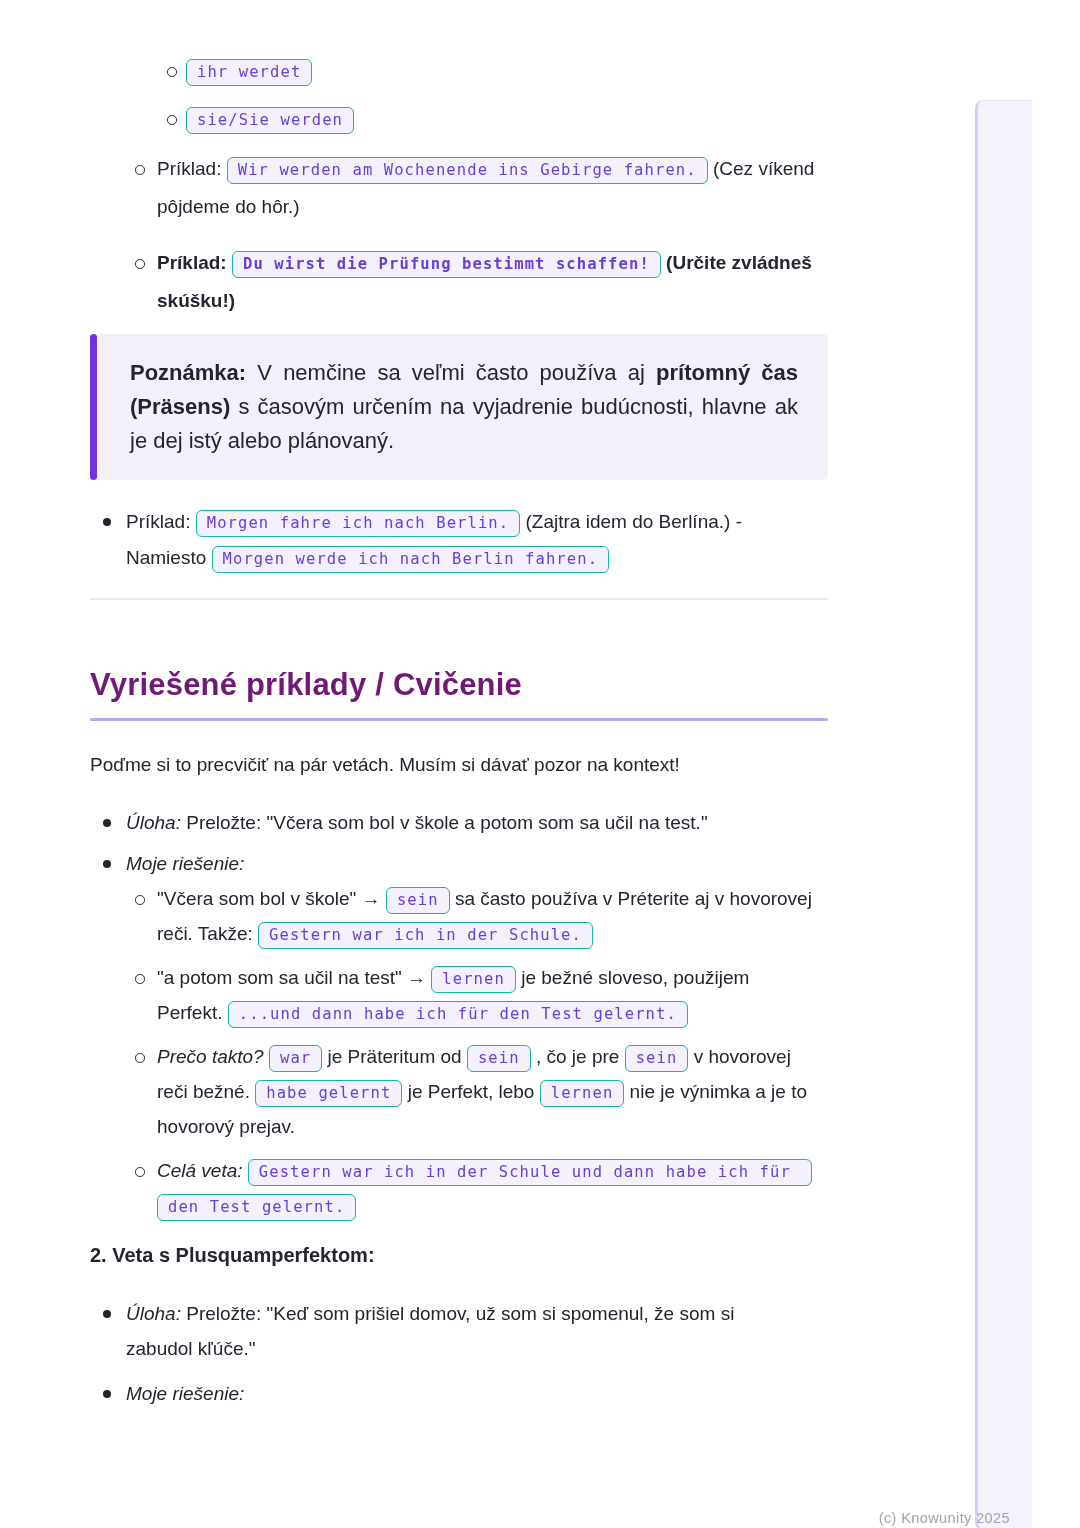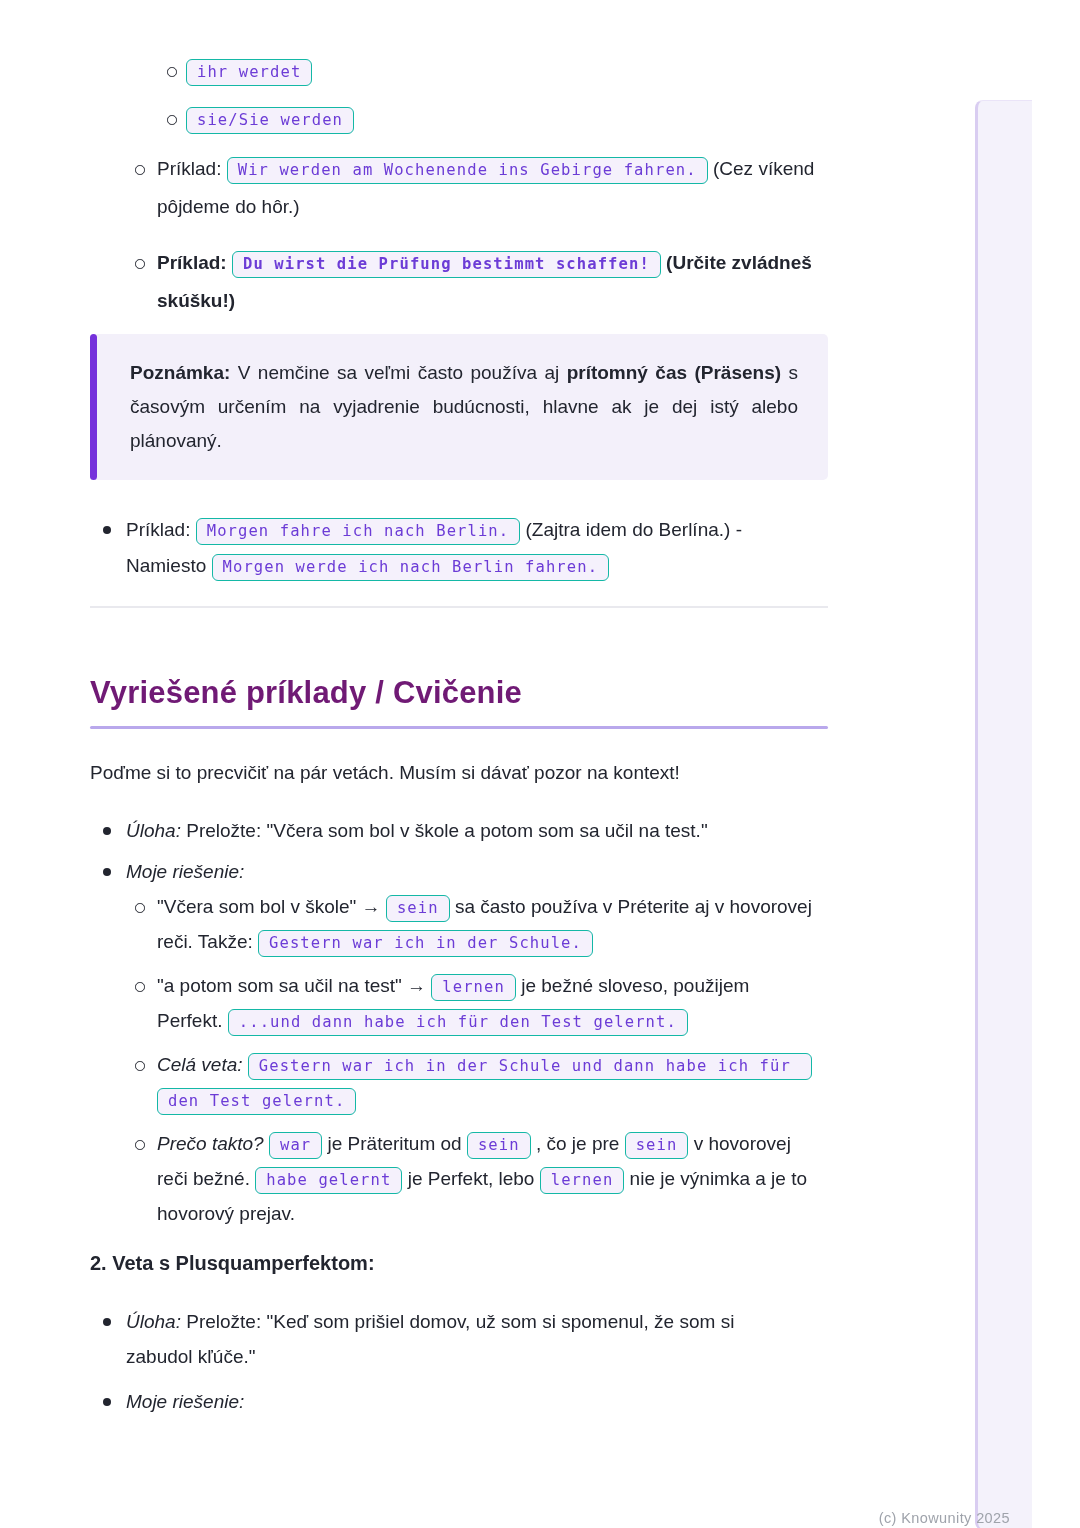"Poznámka: V nemčine sa veľmi" .note { font-size: 19px -> 22px }
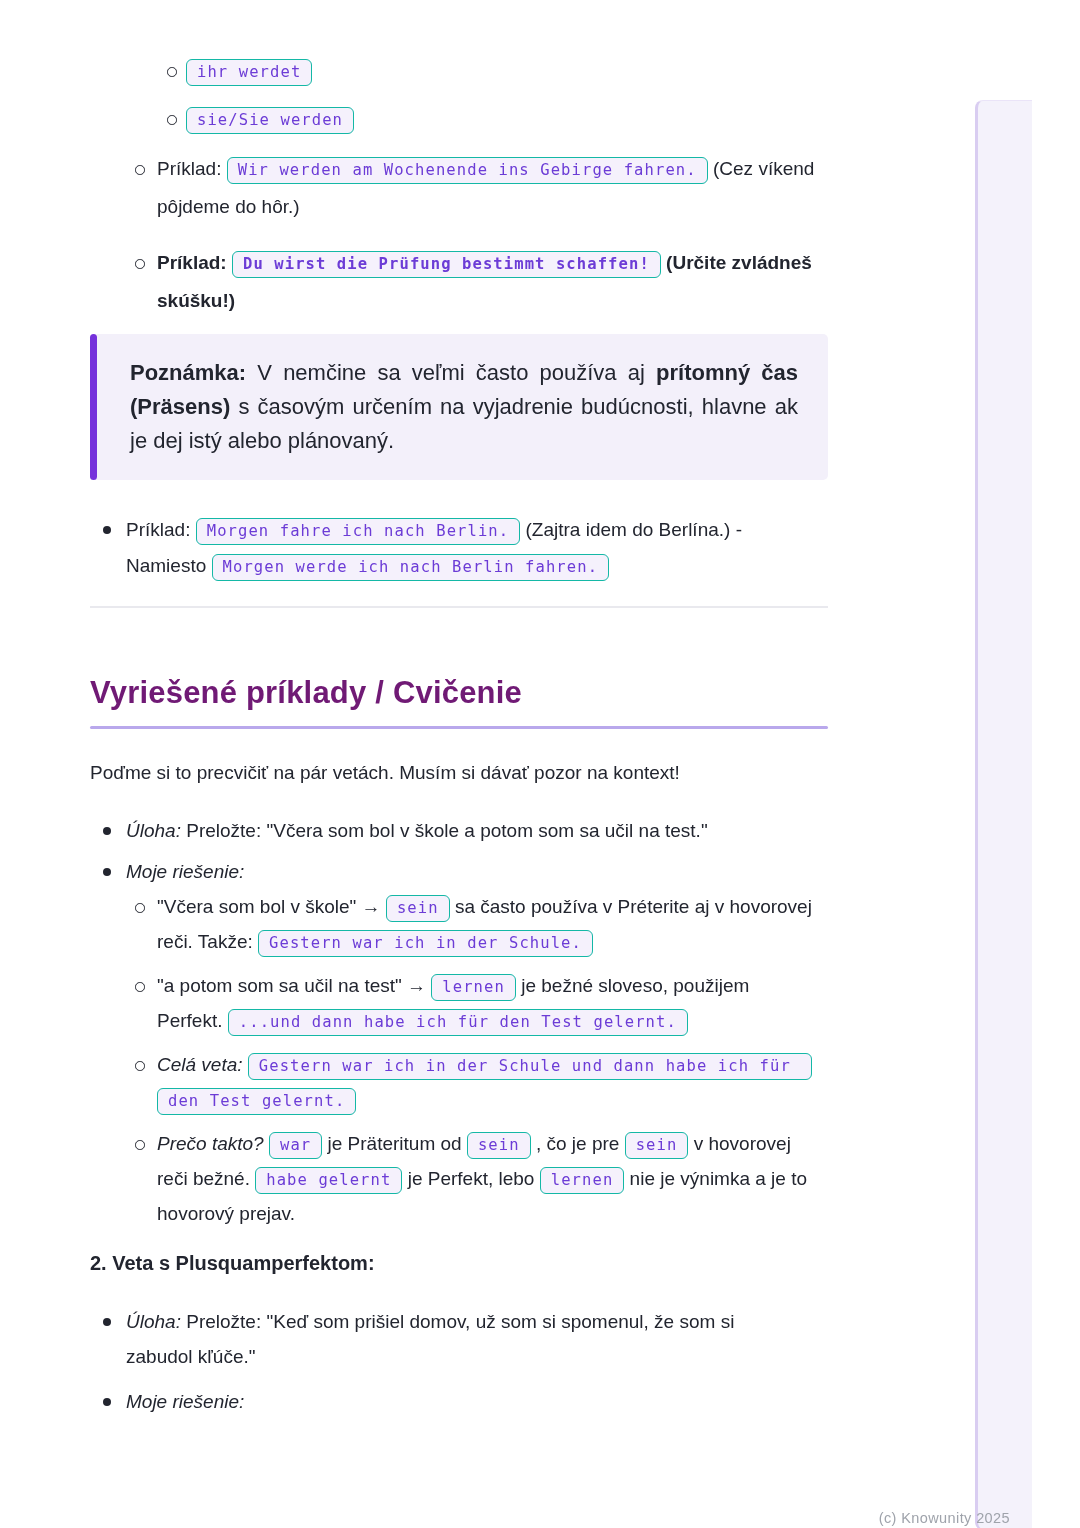"Príklad: Morgen fahre ich nach" .mt32 { margin-top: 32px -> 24px }
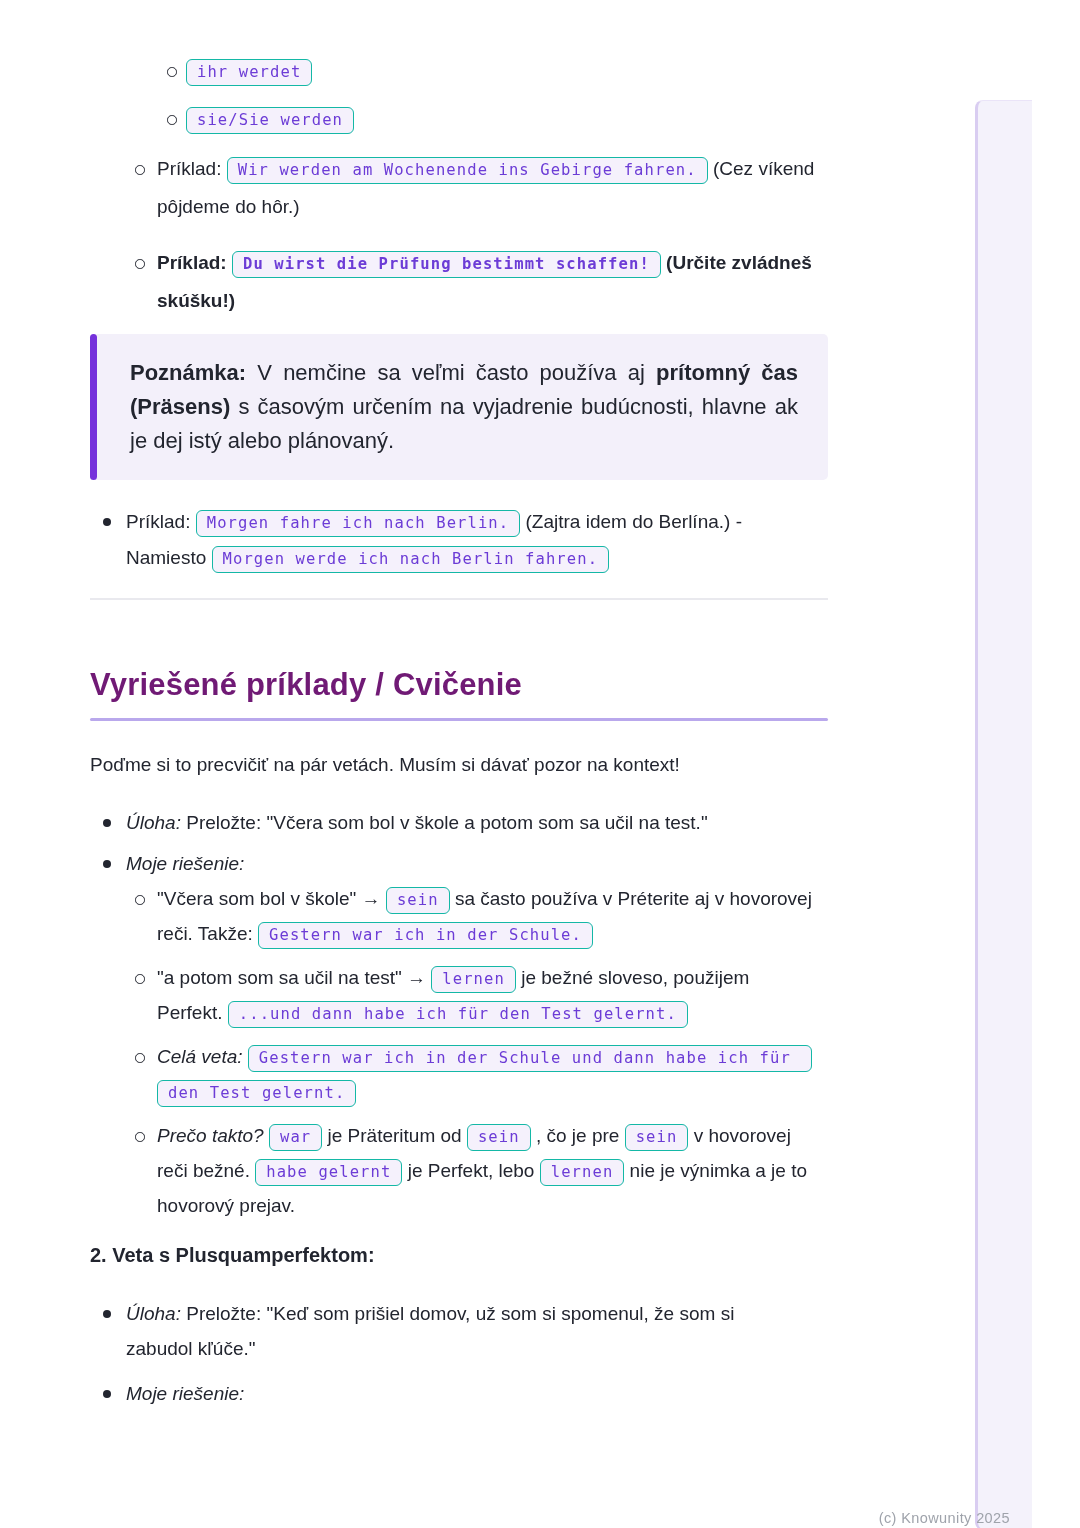"Celá veta: Gestern war ich" div.li { order: before "Prečo takto? war je Präteritum" -> after "Prečo takto? war je Präteritum" }
